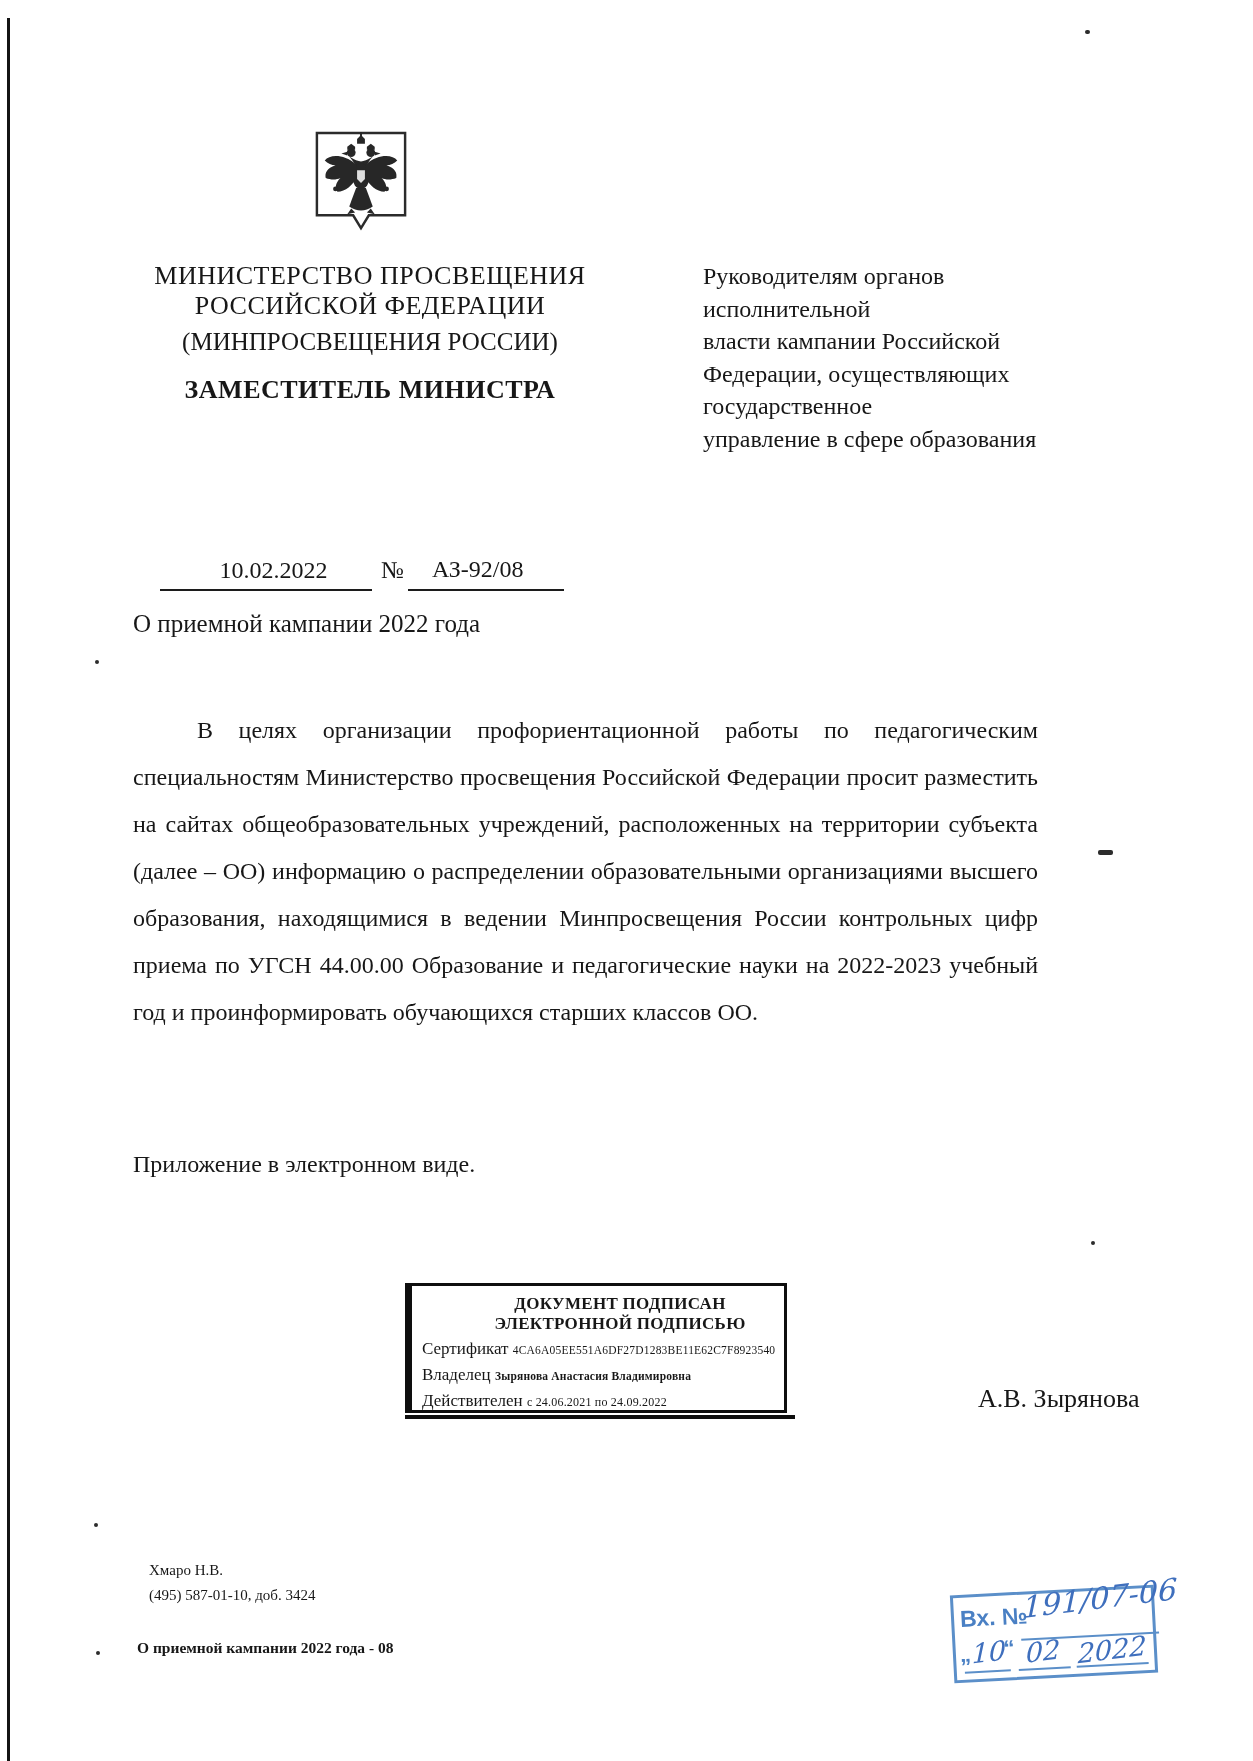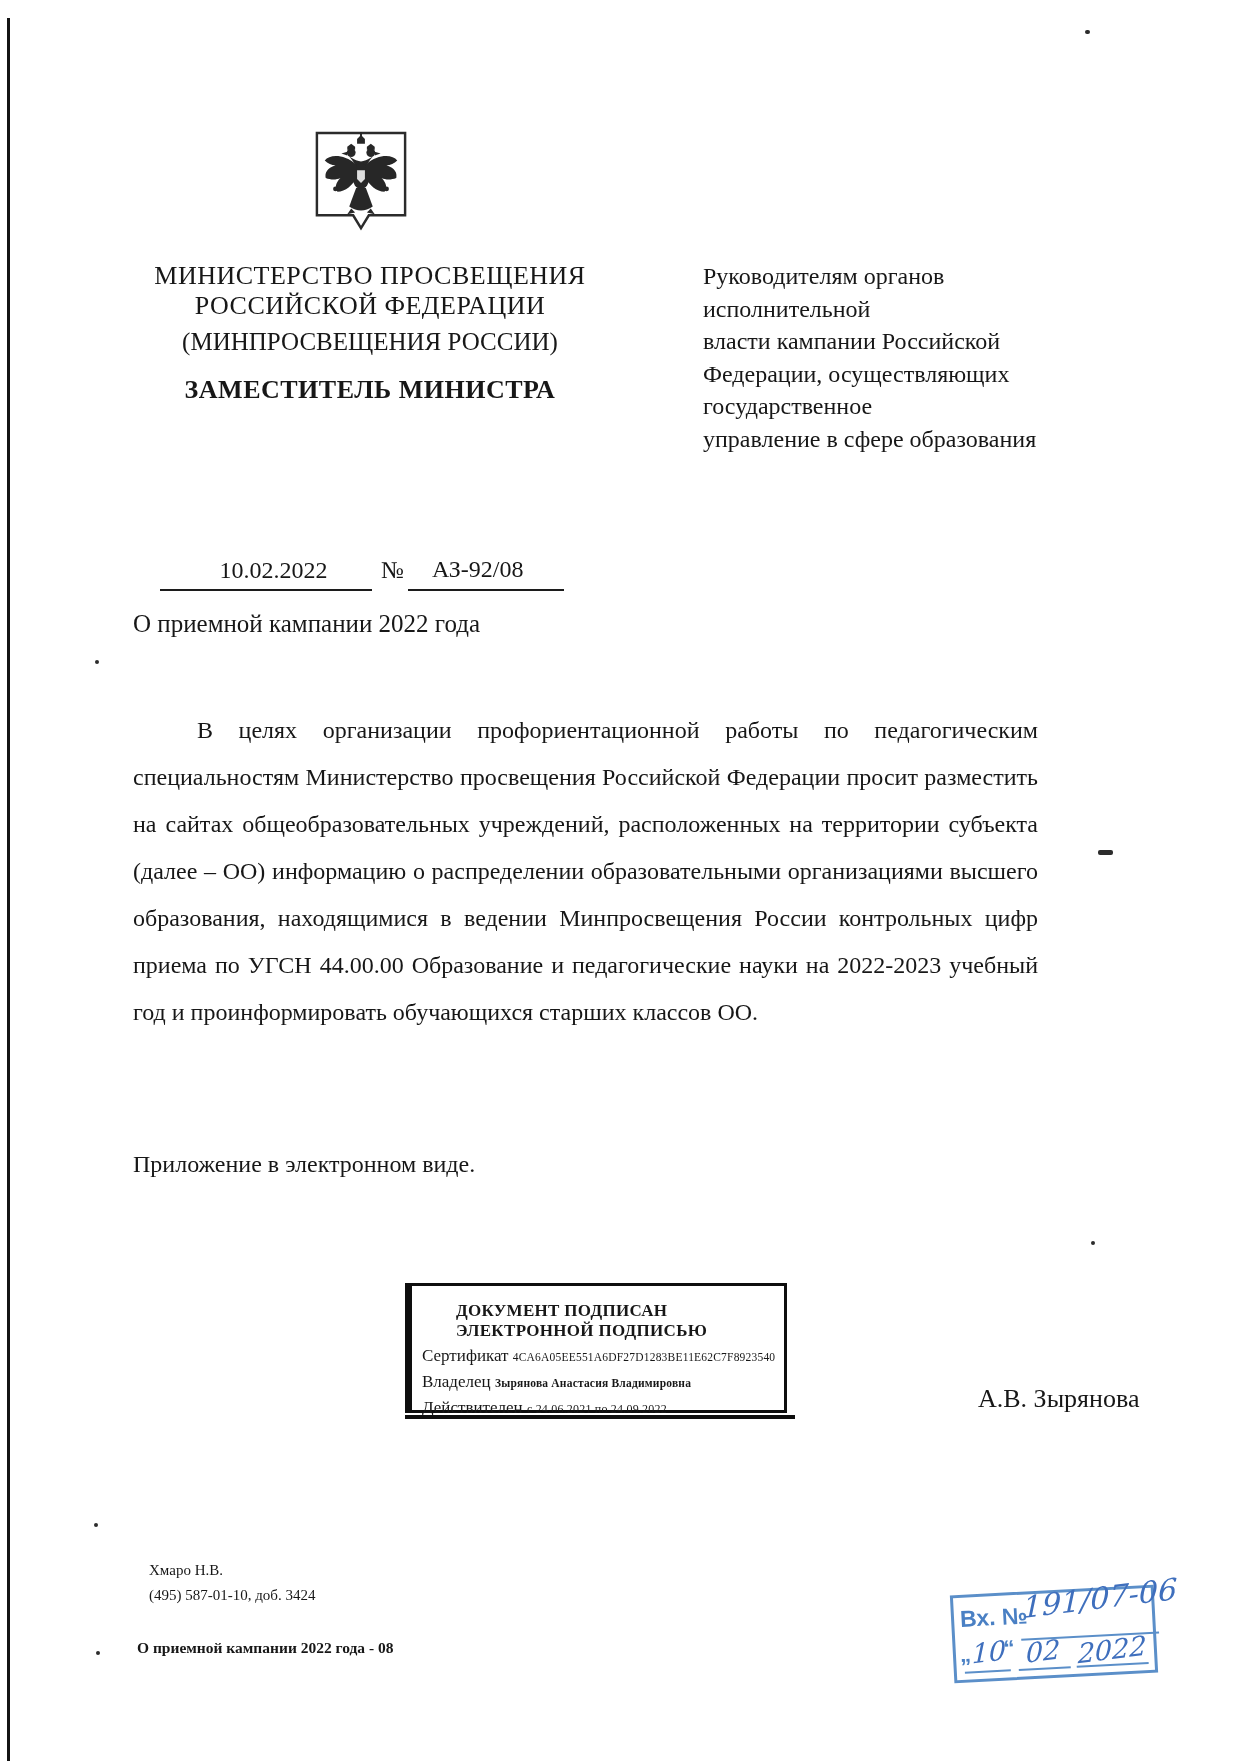"ДОКУМЕНТ ПОДПИСАН" .esign-title { margin-top: 15px -> 8px; text-align: left -> center }
